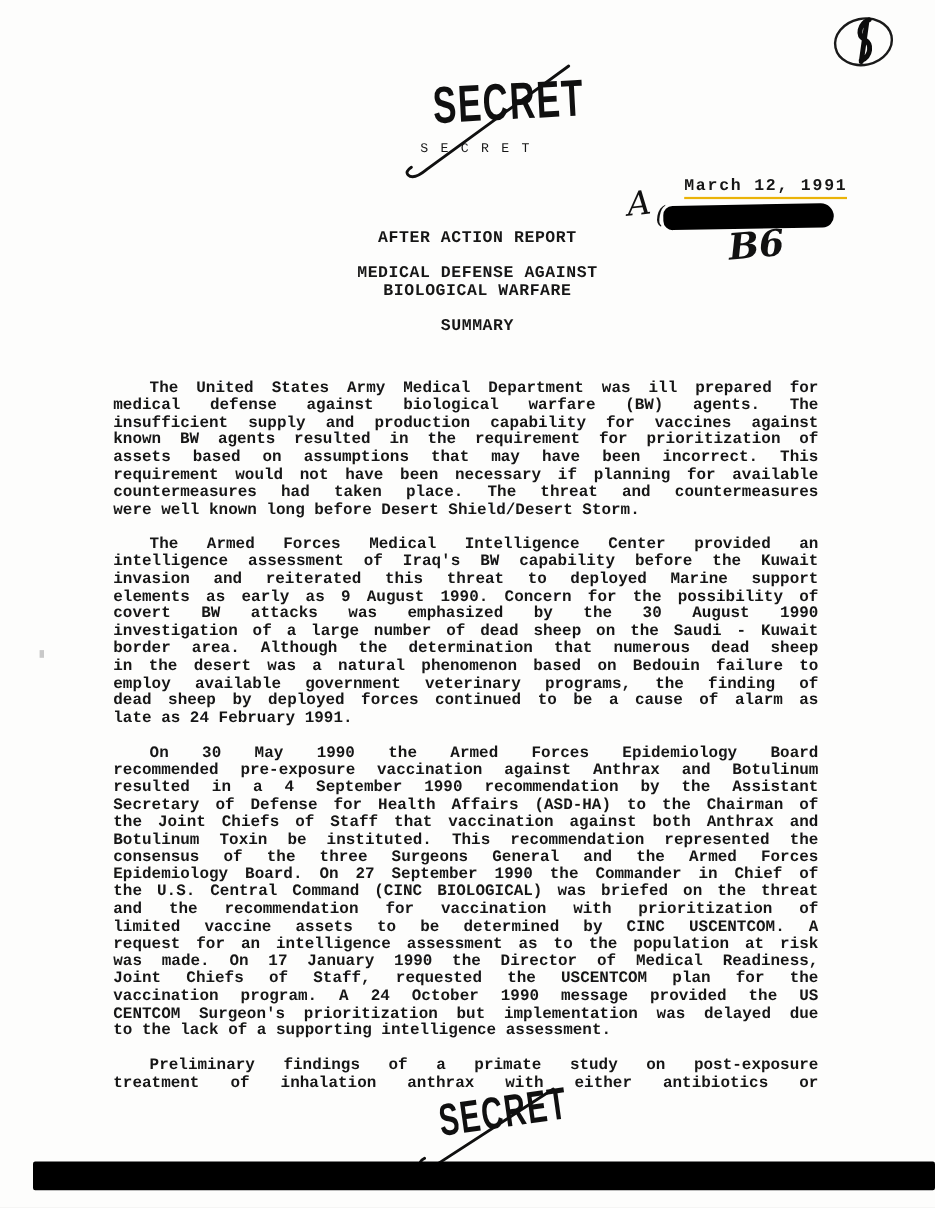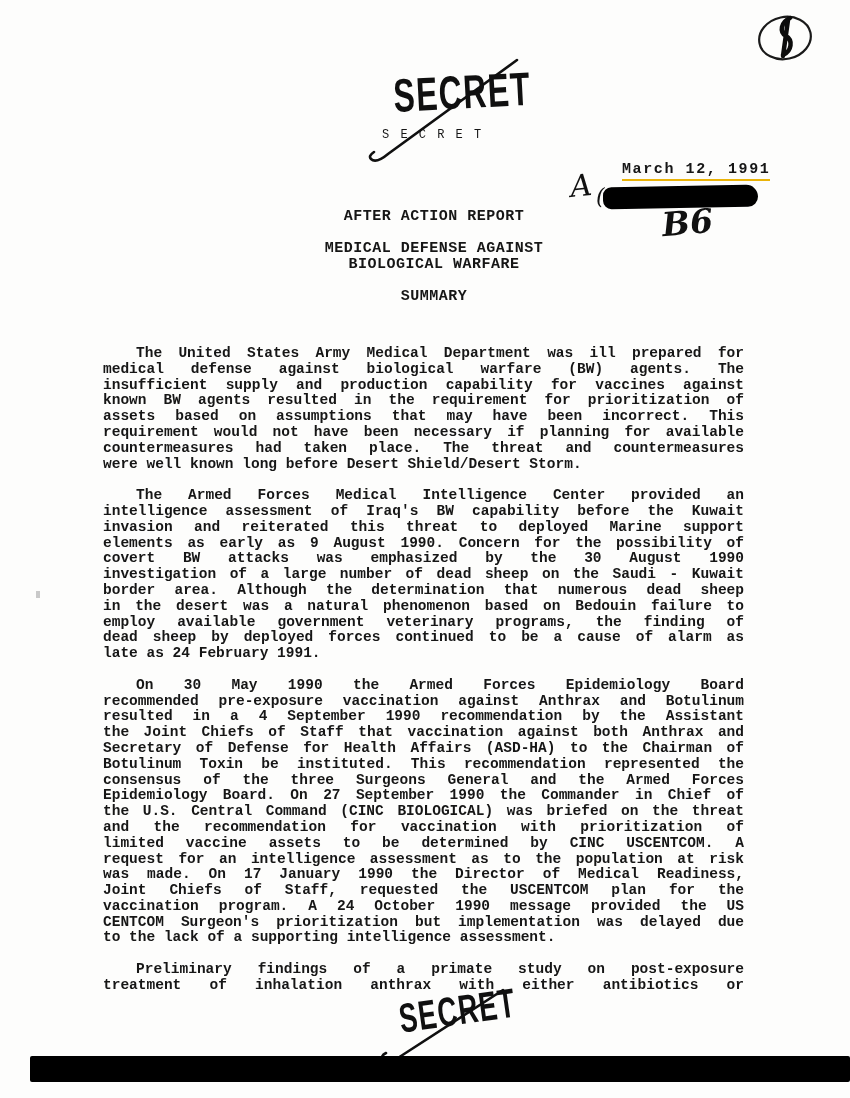"the Joint Chiefs of Staff" div.line { order: before "Secretary of Defense for Health" -> after "Secretary of Defense for Health" }
